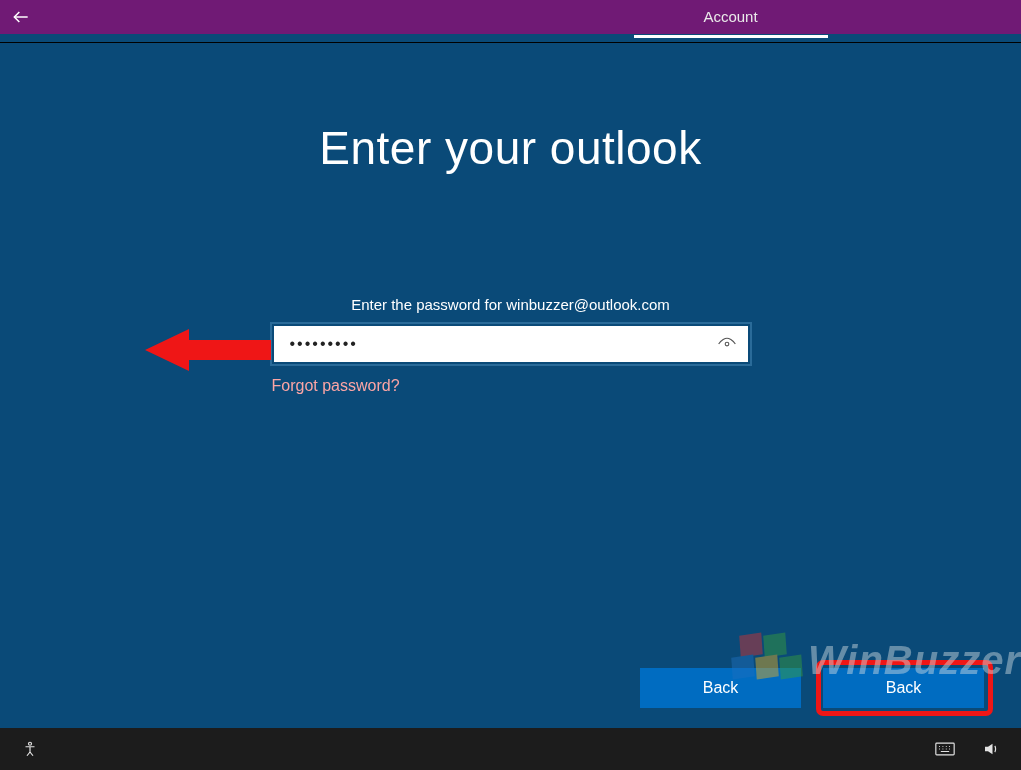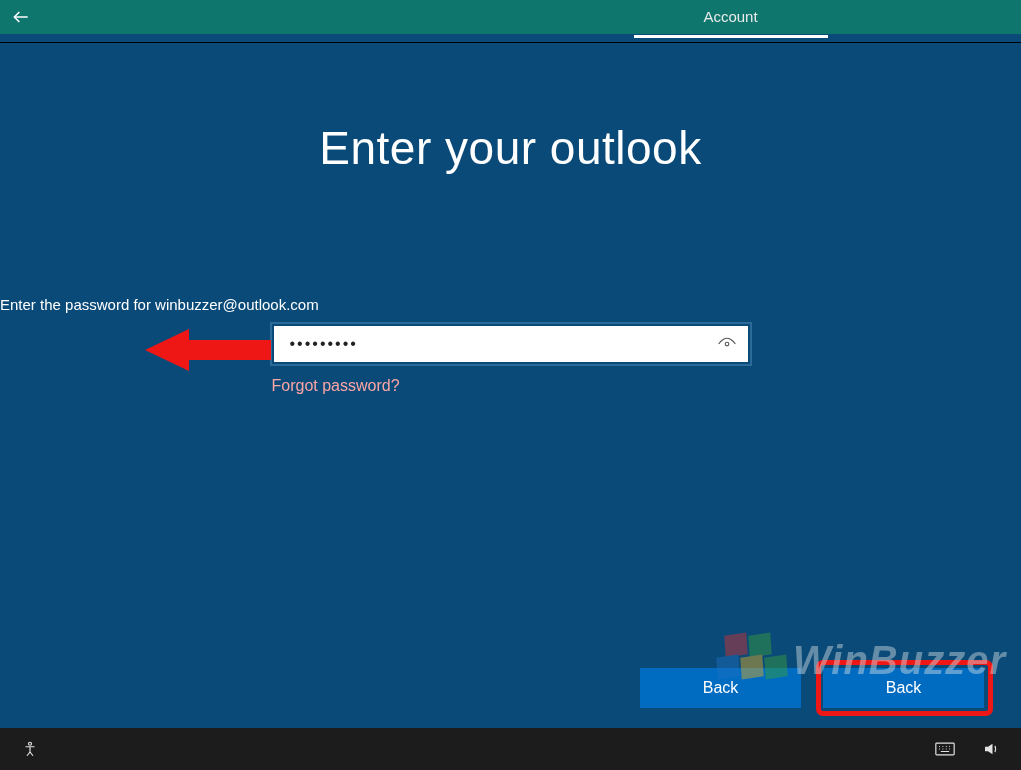"Account" .header { background: #0f766e -> #701a75 }
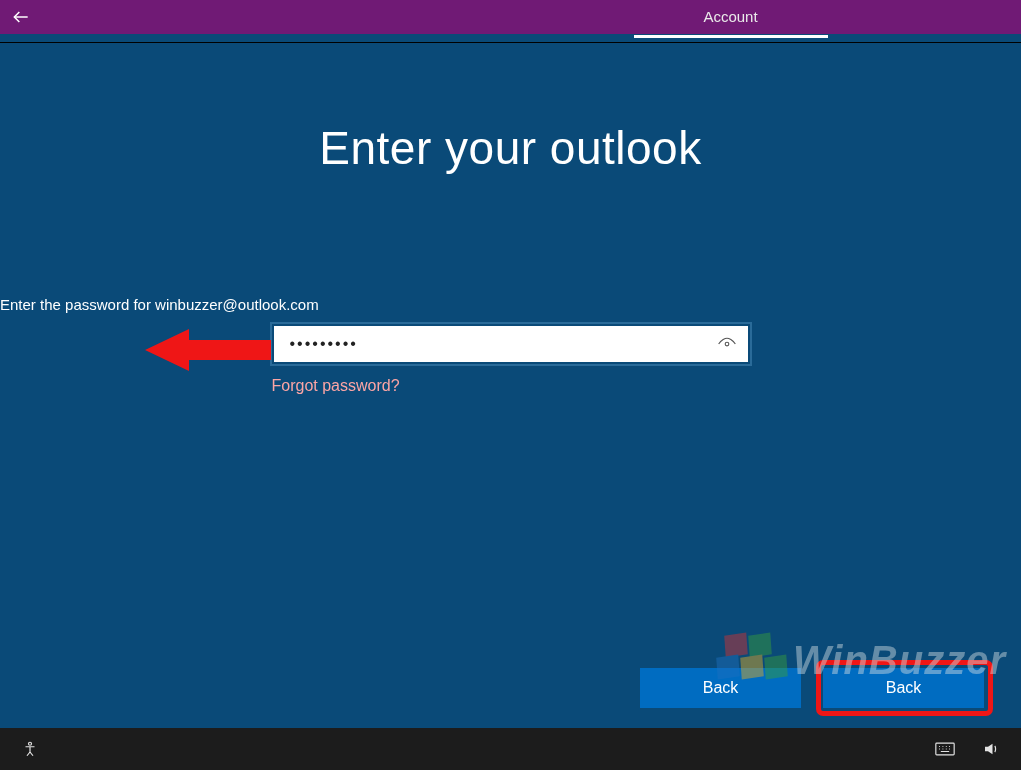"Enter the password for" .instruction { text-align: none -> center }
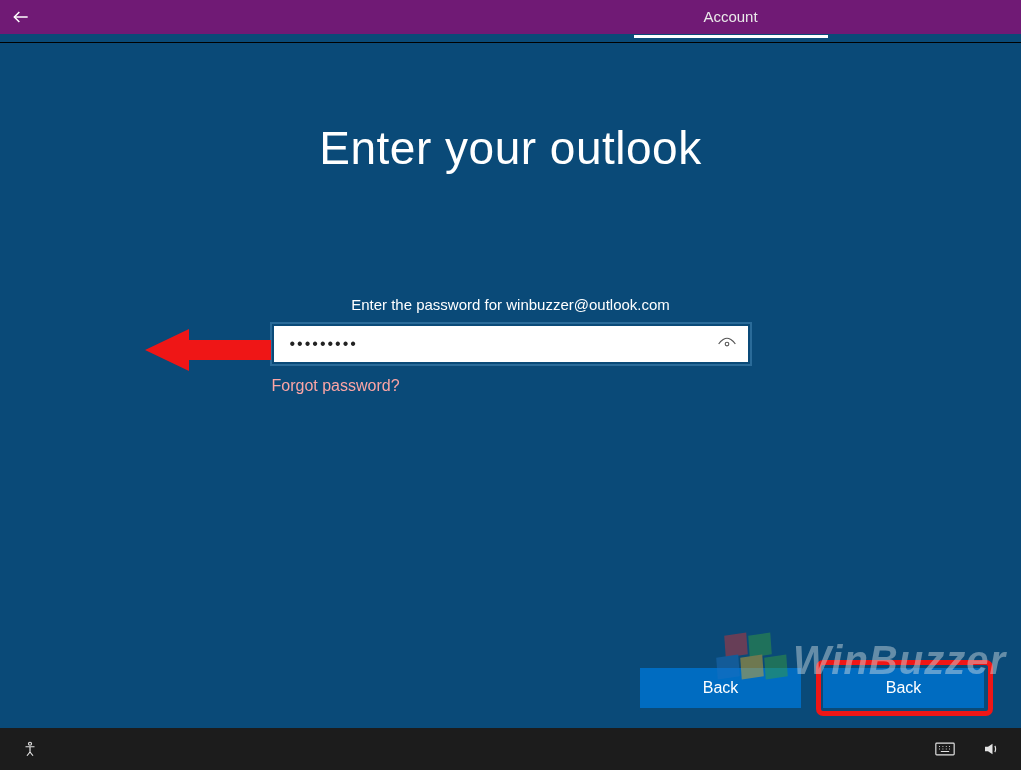"WinBuzzer" .watermark { right: 15px -> 0 }
